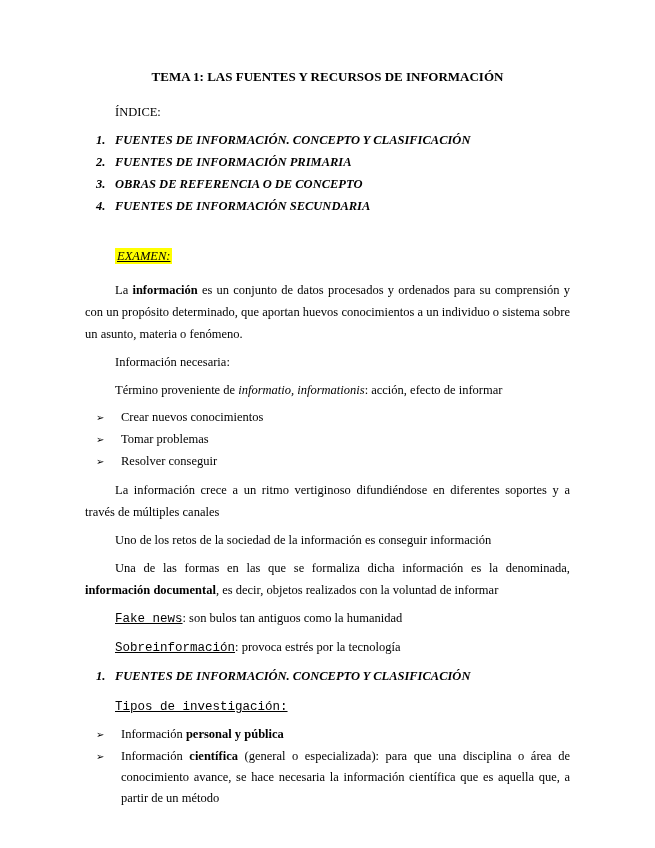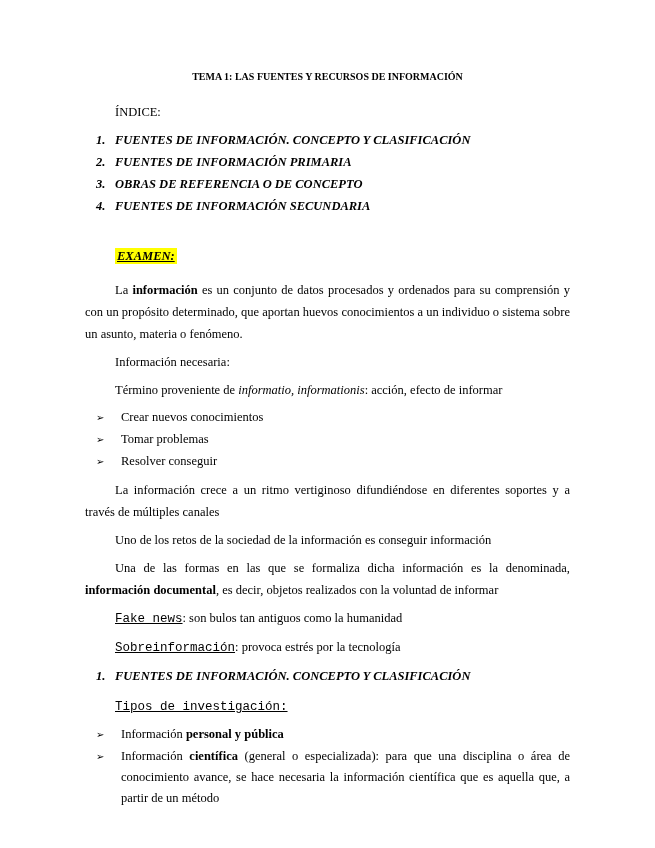"TEMA 1: LAS FUENTES Y" .doc-title { font-size: 10px -> 13px }
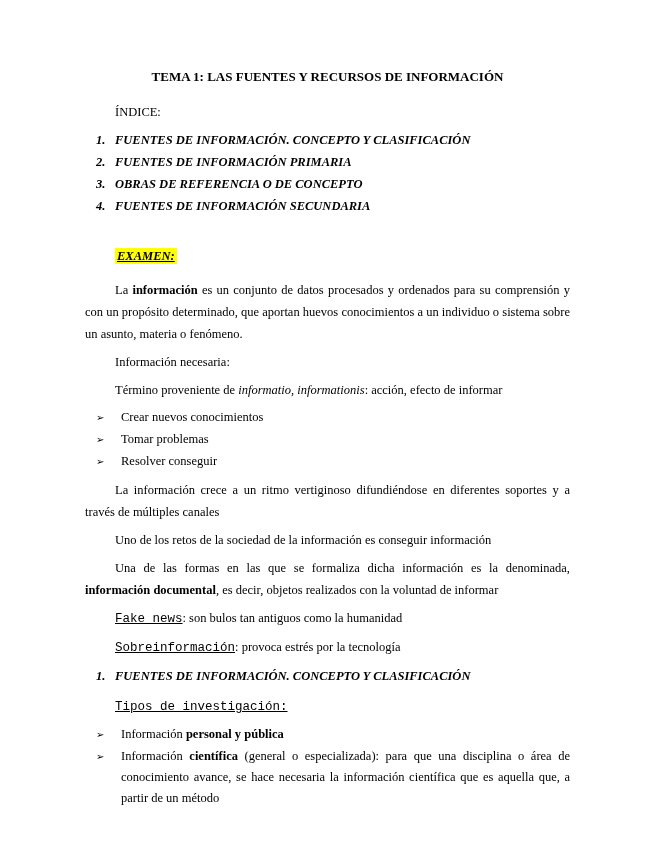"EXAMEN:" .examen { font-weight: bold -> normal }
